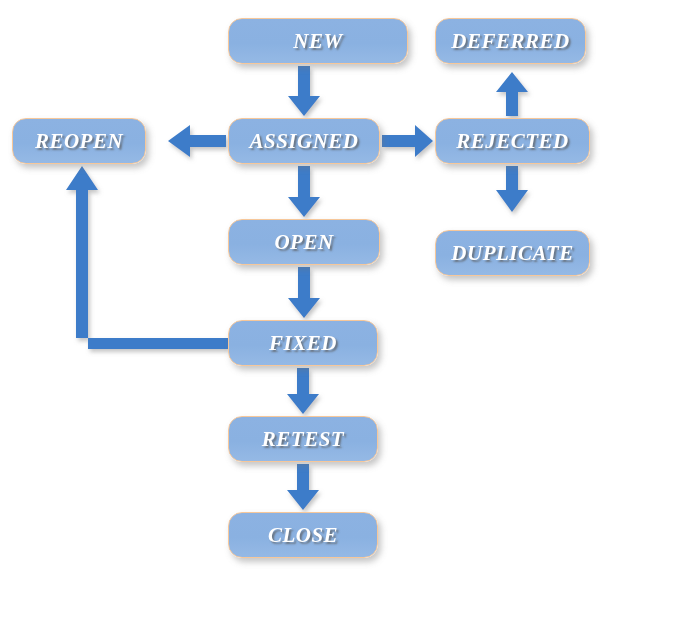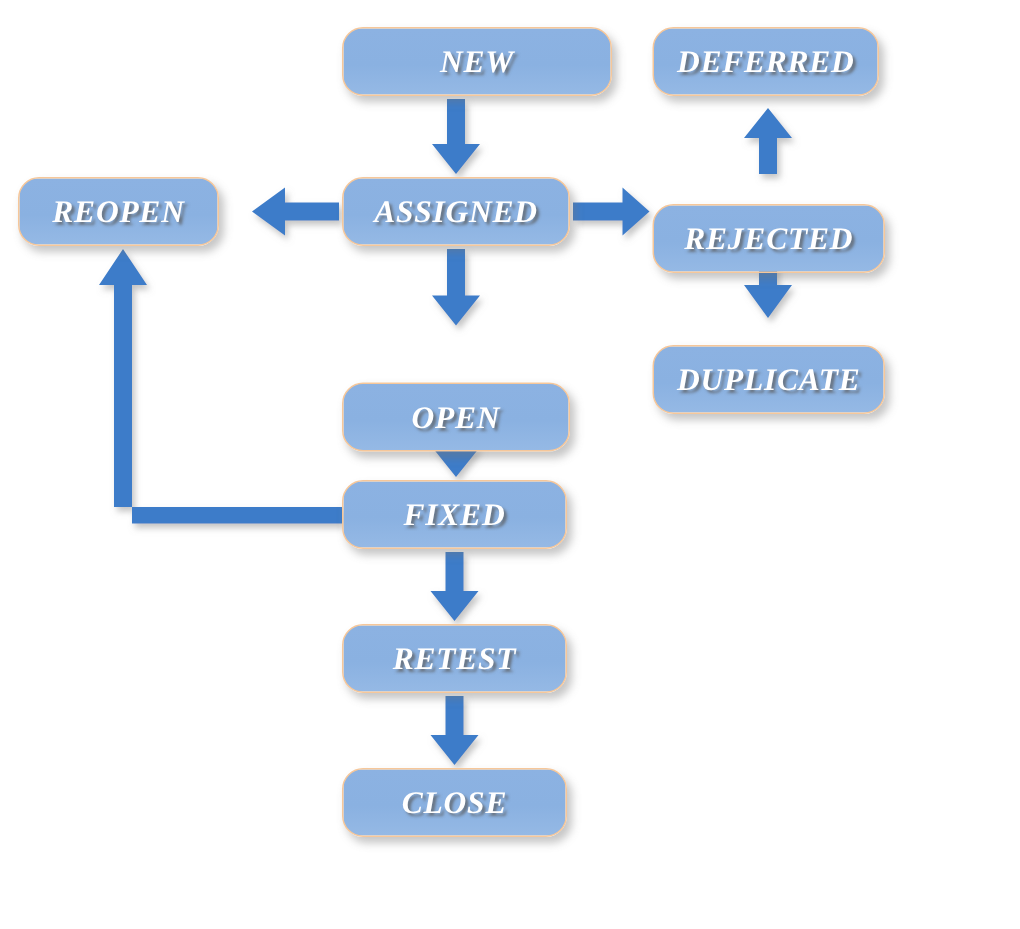"REJECTED" div.node { margin-top: 18px -> none }
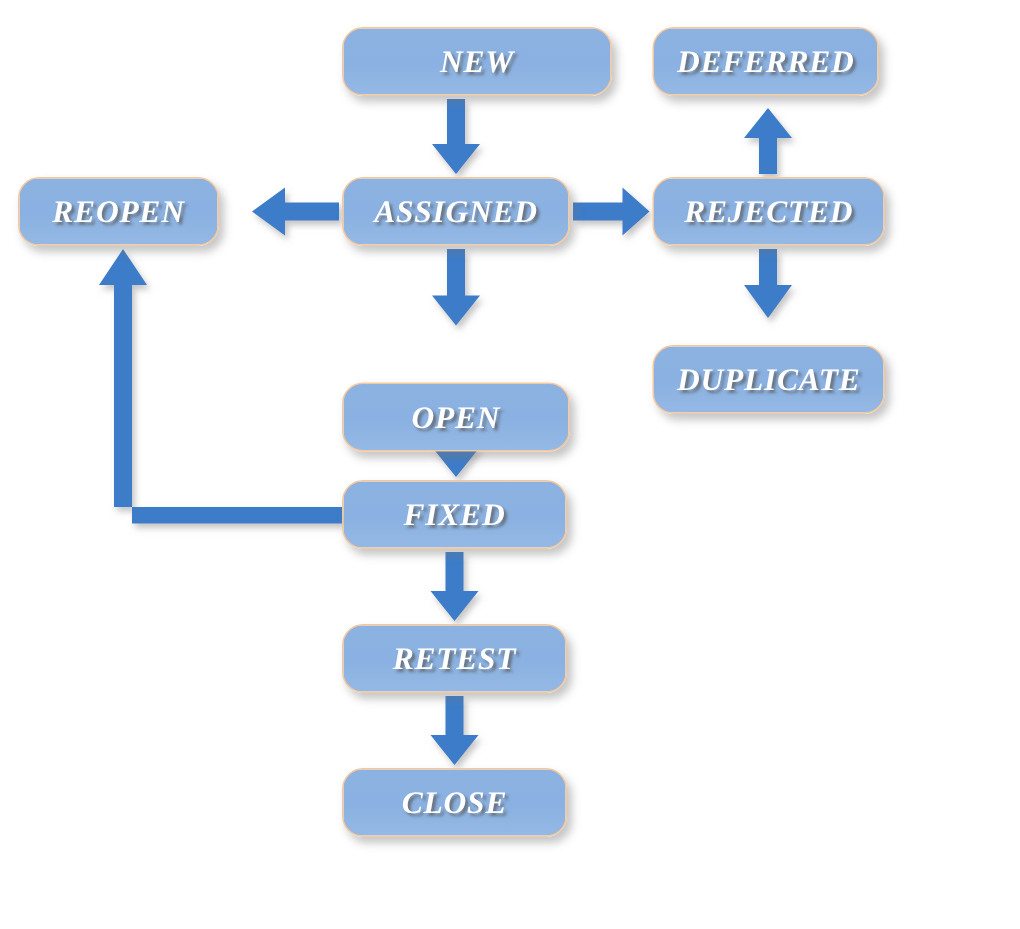"OPEN" div.node { margin-top: 36px -> none }
